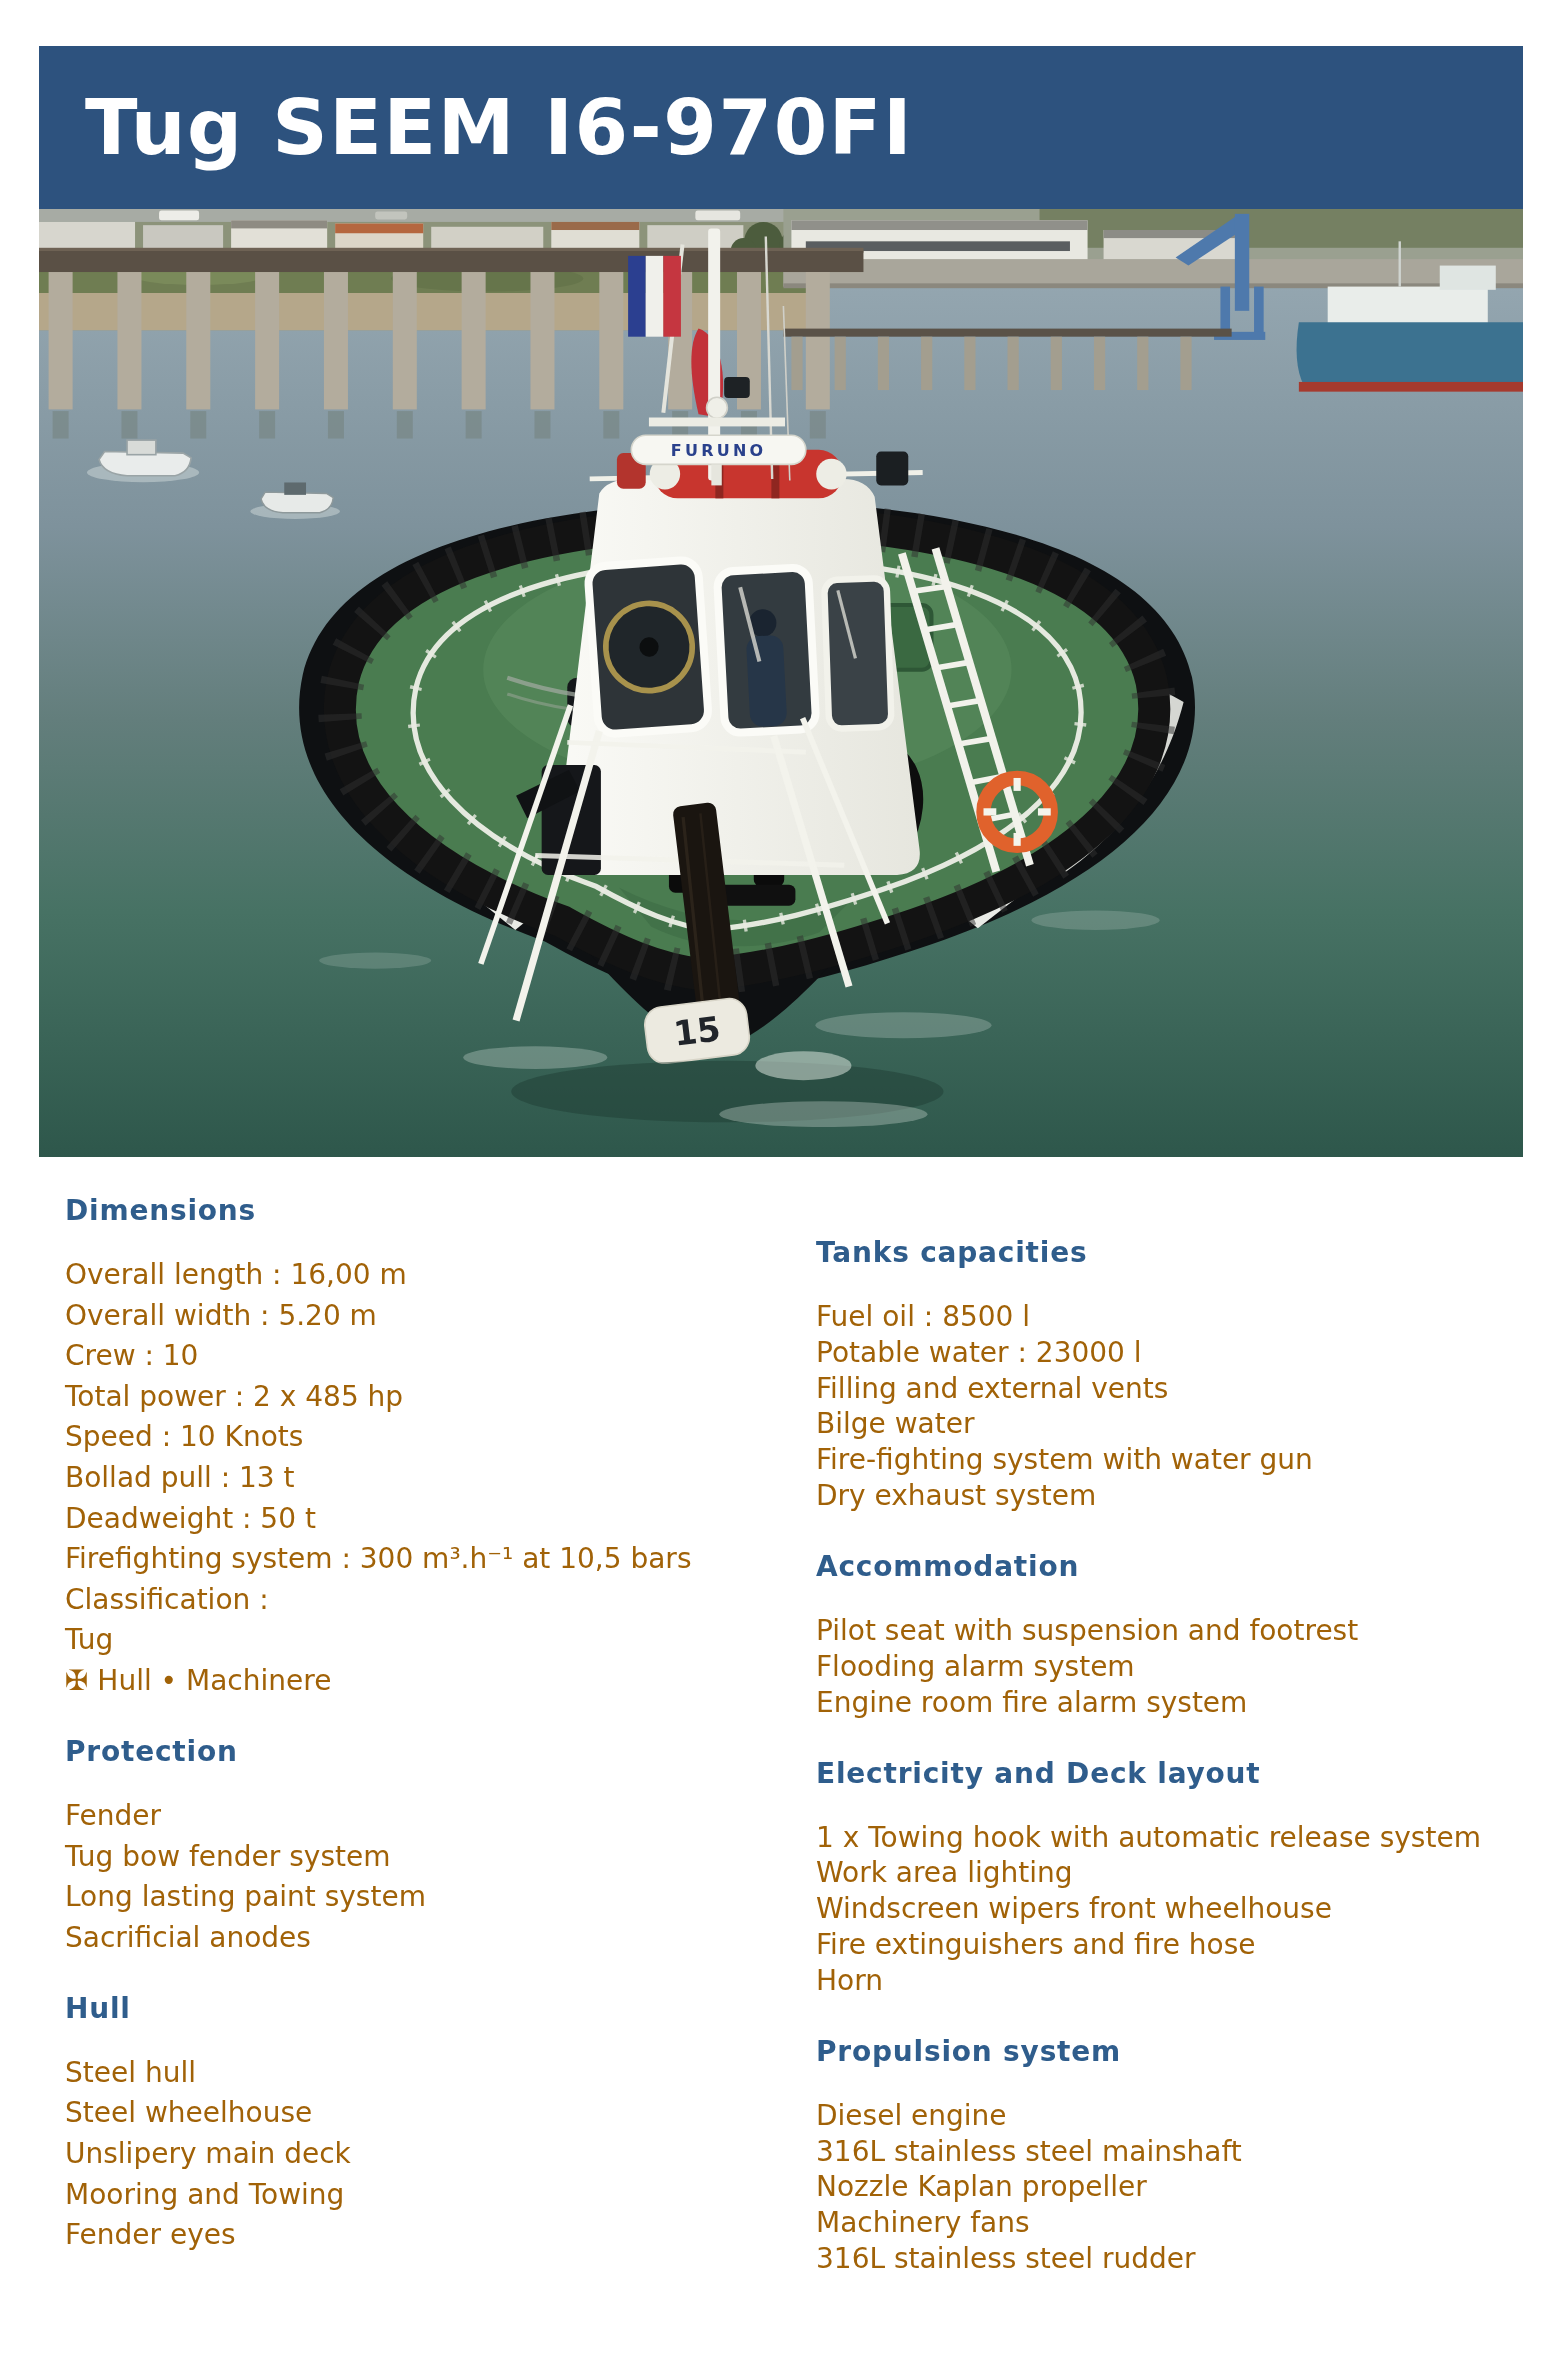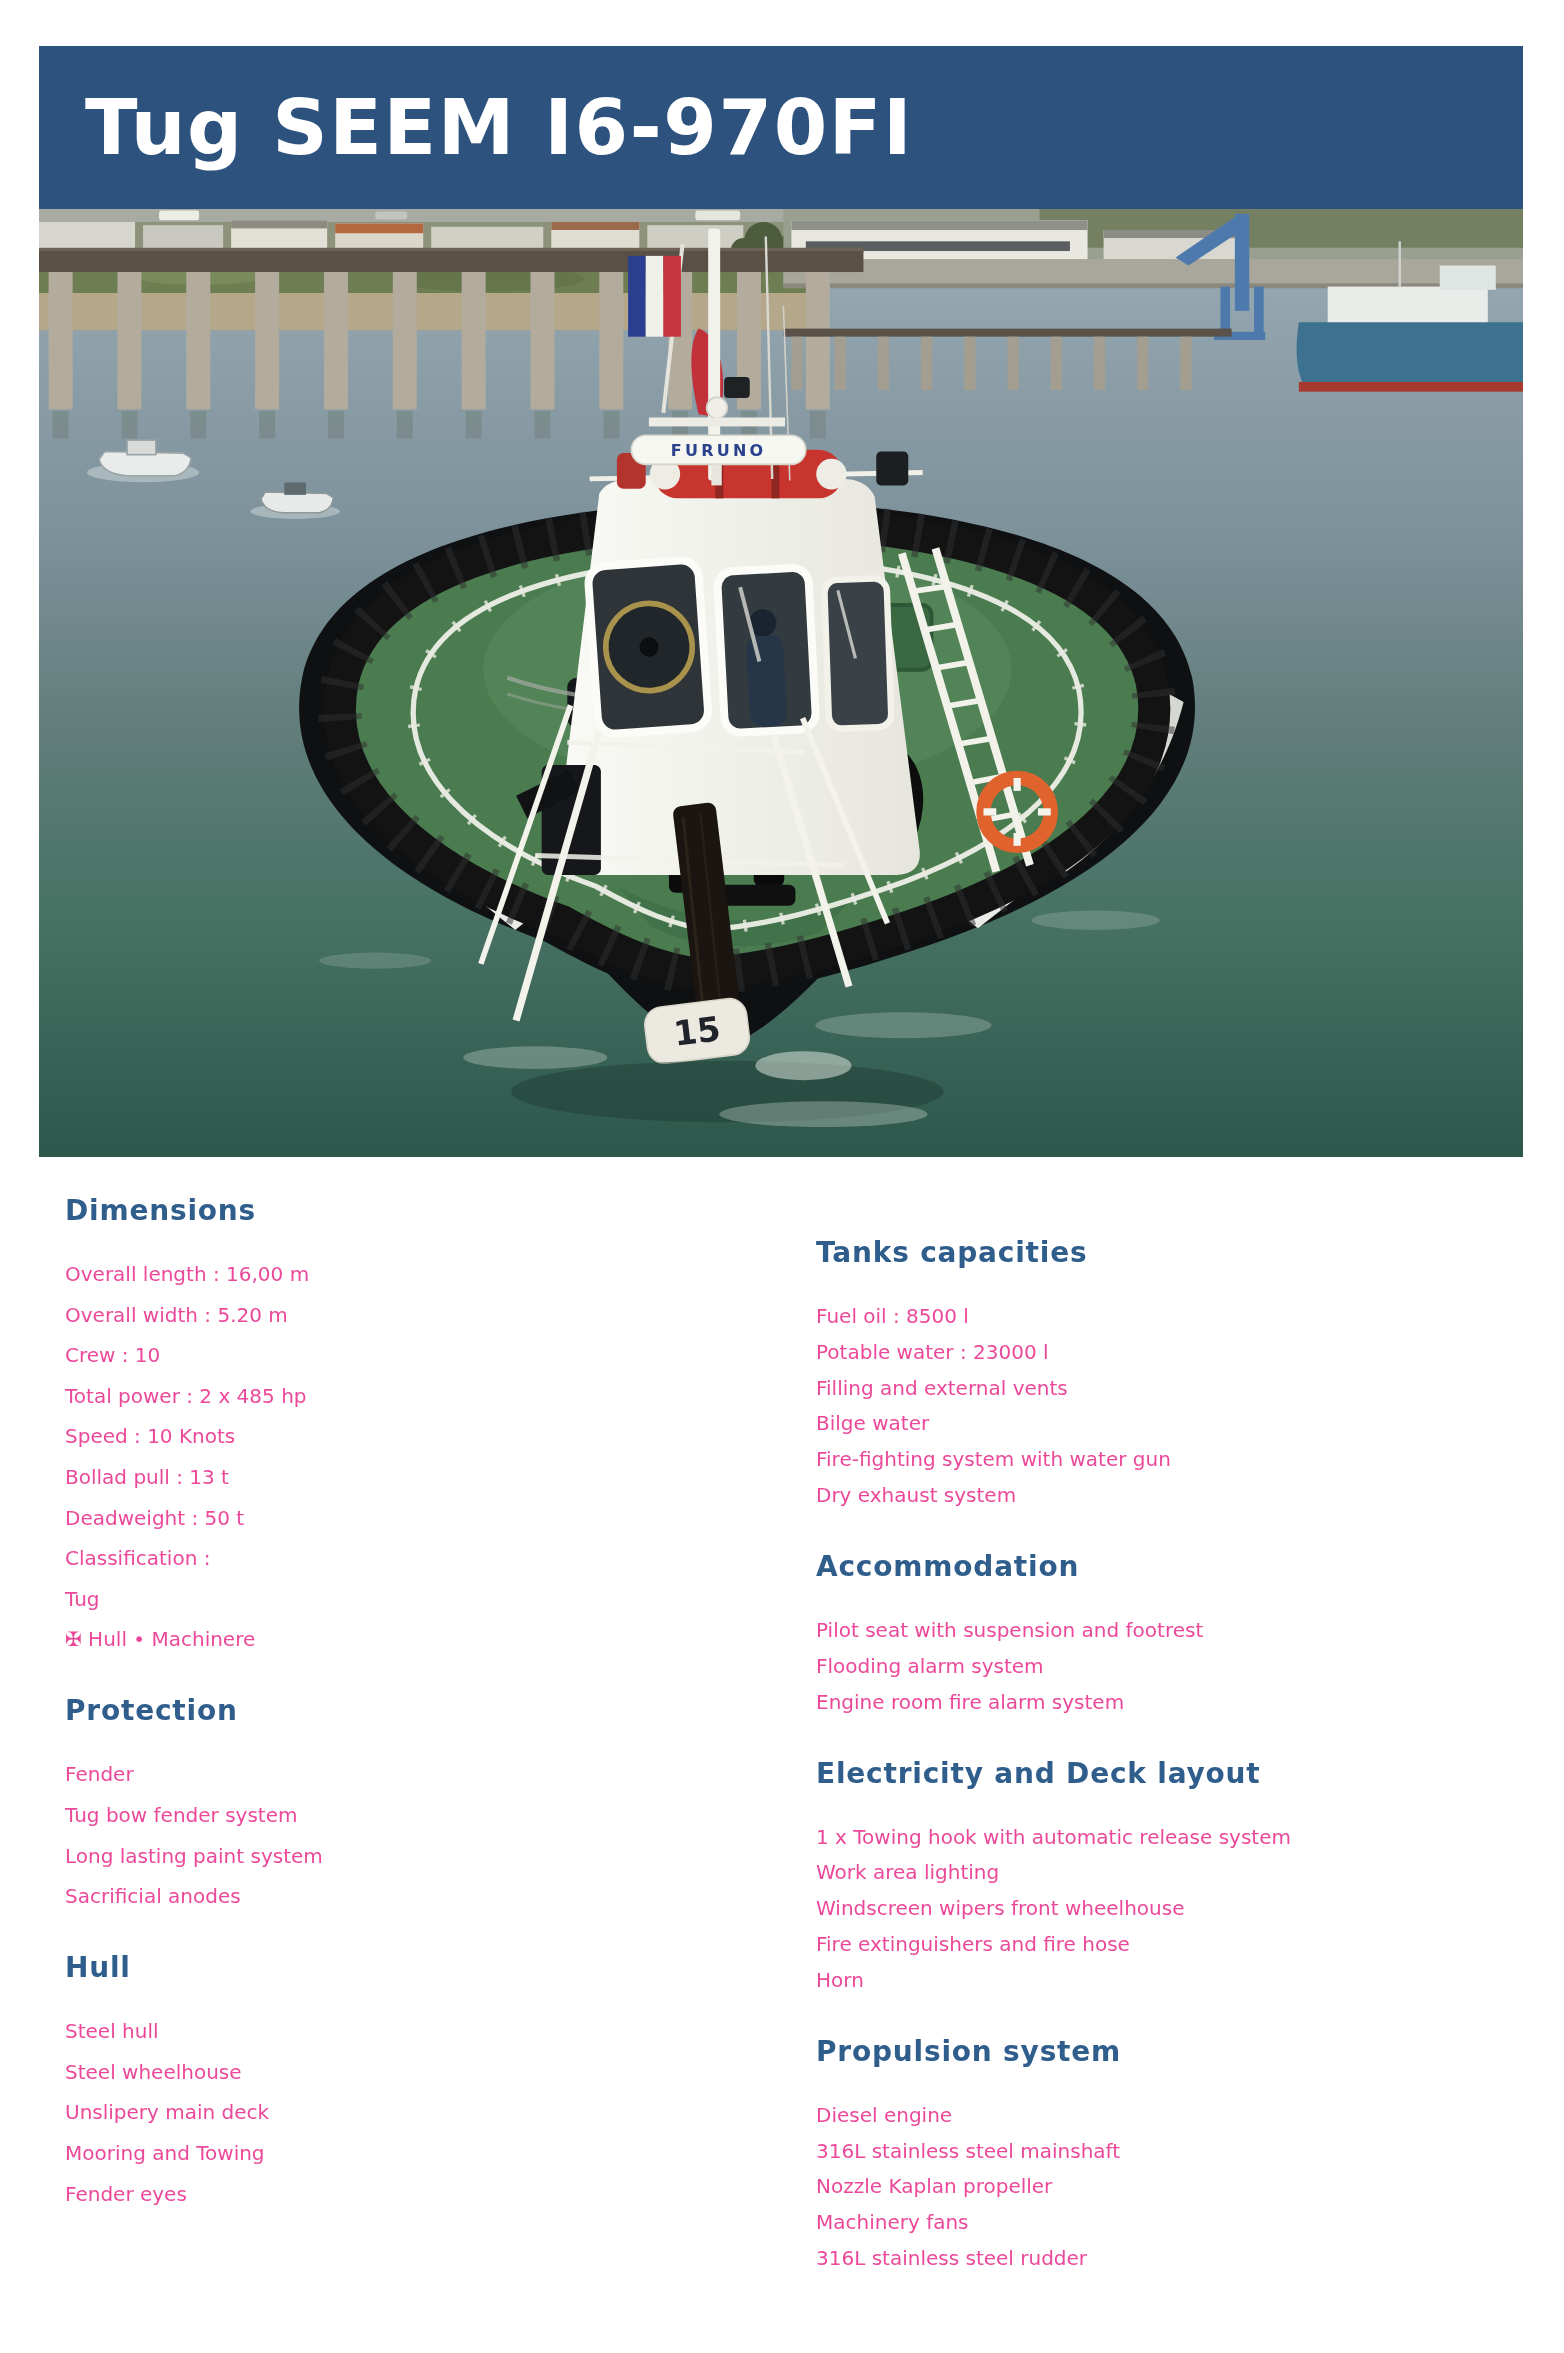"Overall length : 16,00 m" .item { color: #ec4899 -> #a16207; font-size: 20px -> 28px }
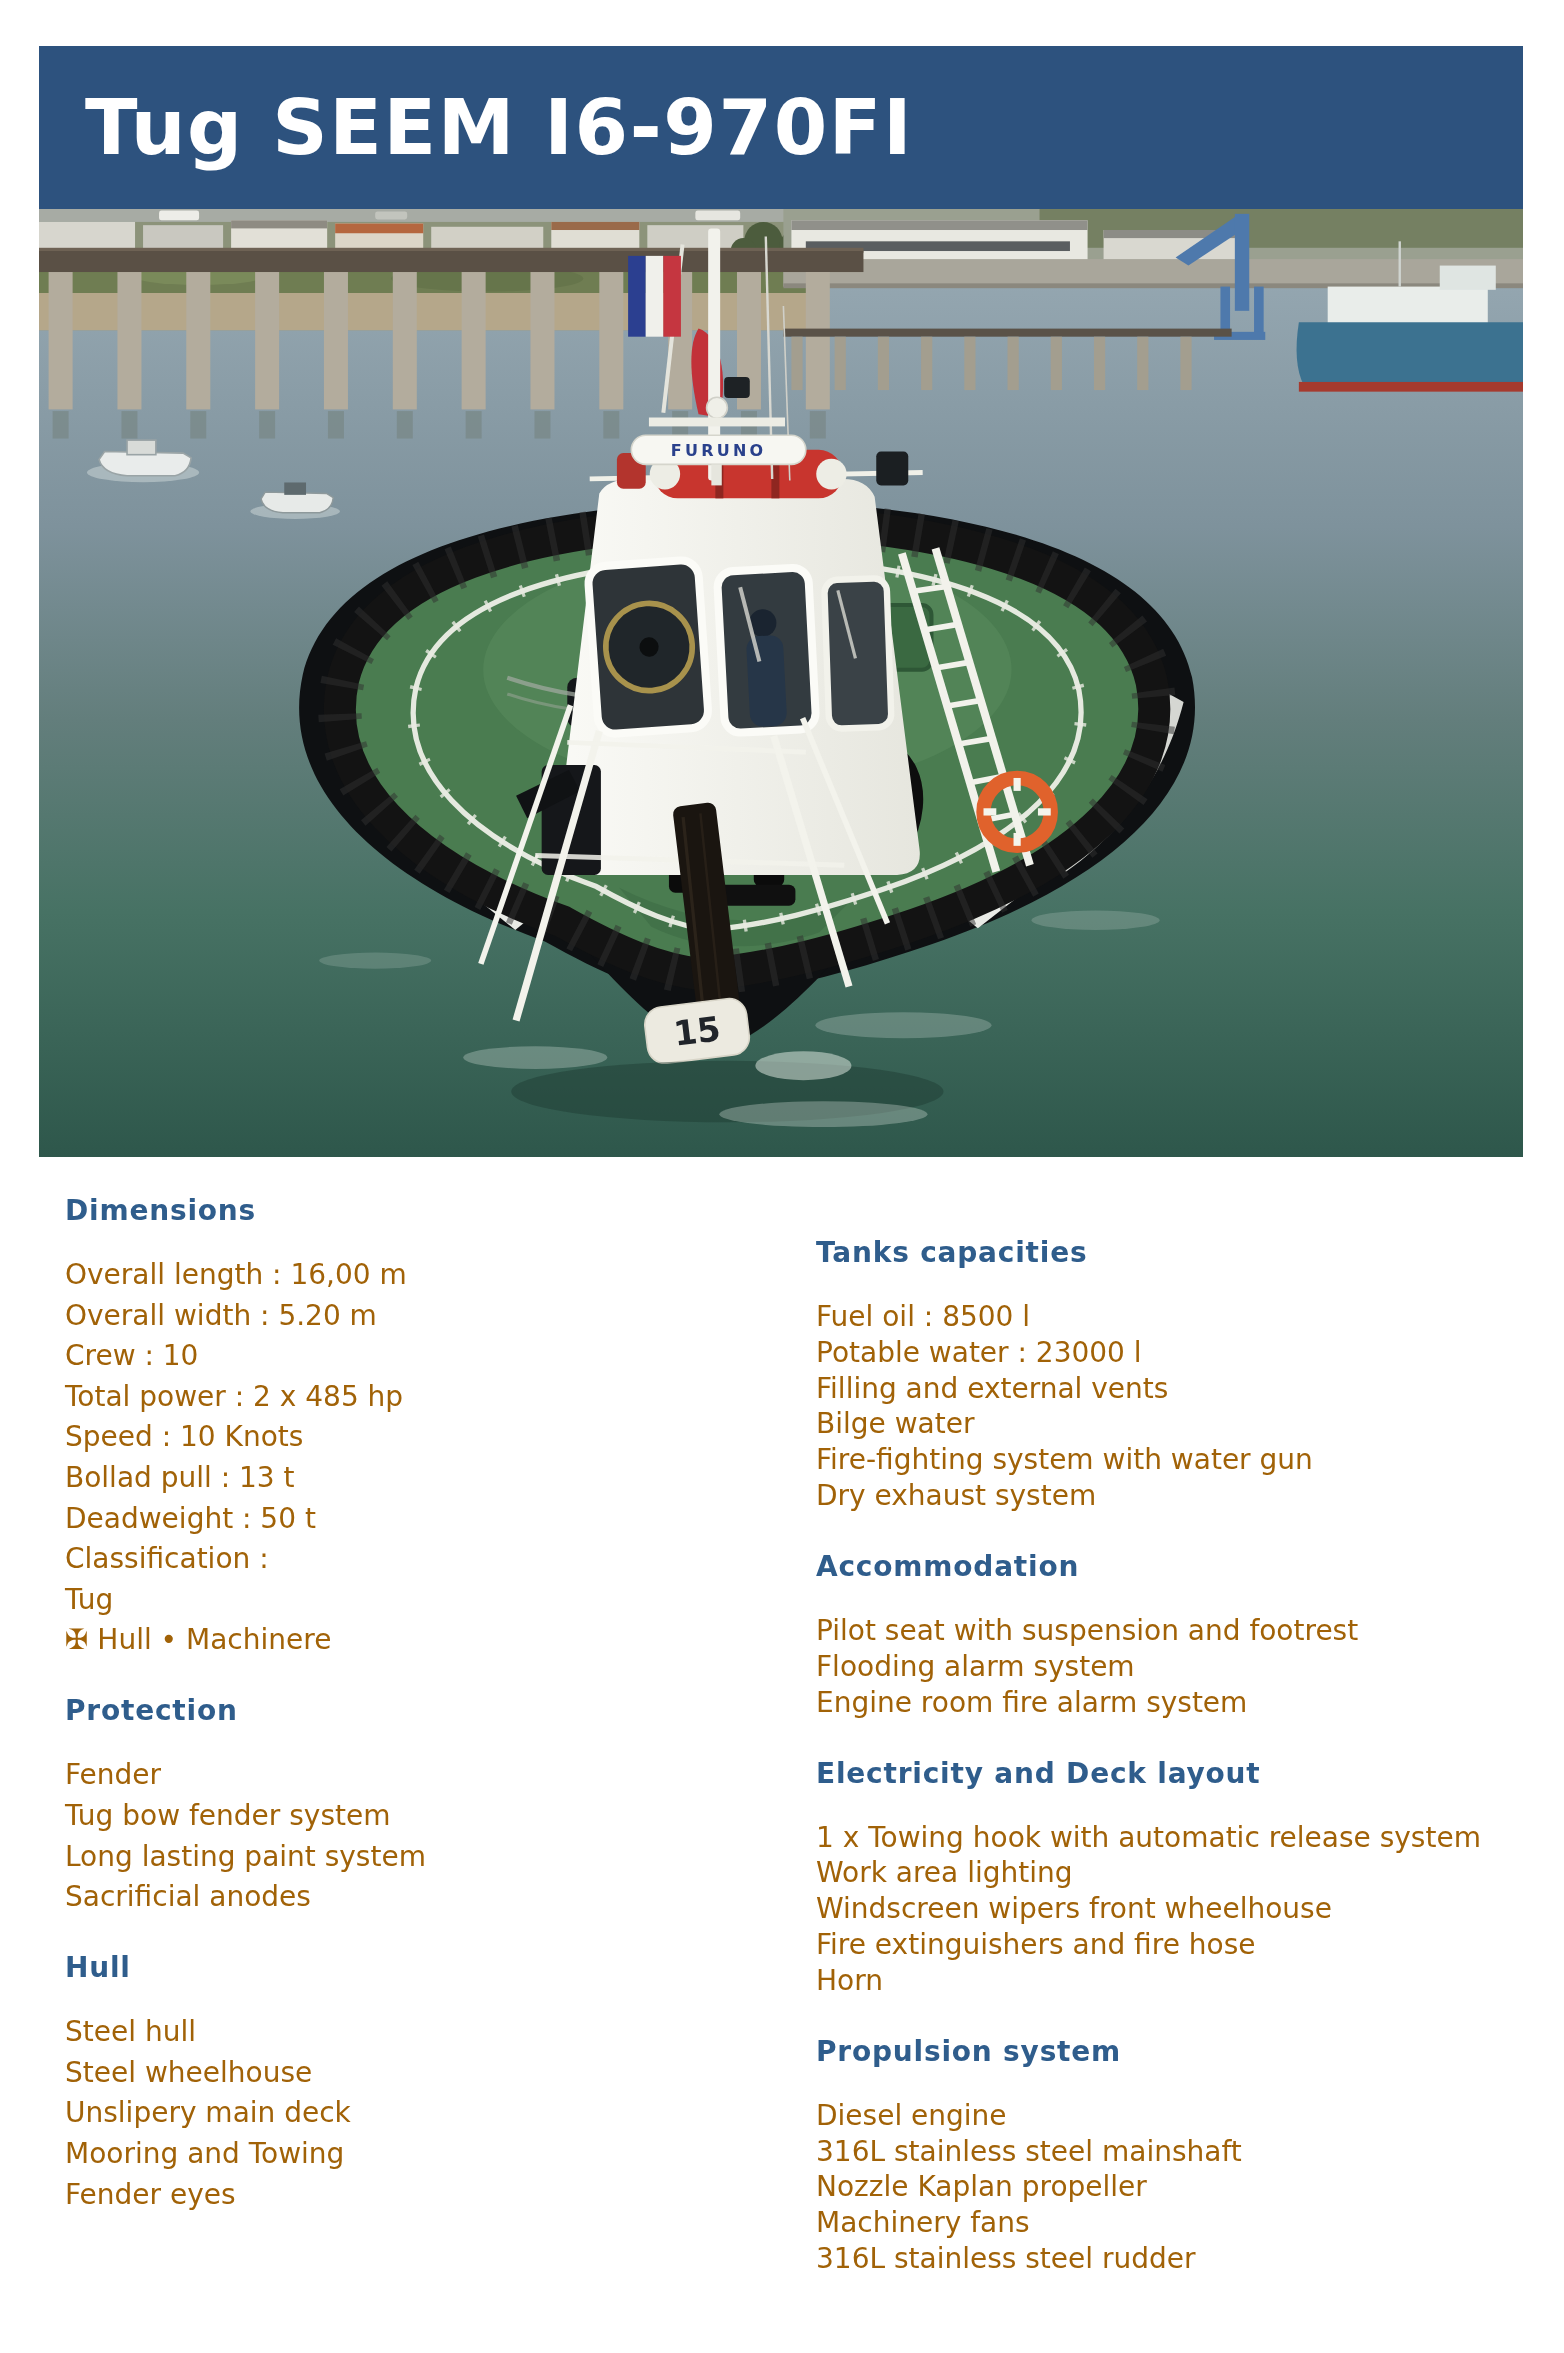"Firefighting system : 300 m³.h⁻¹" p.item { html: none -> <p>Firefighting system : 300 m³.h⁻¹ at 10,5 bars</p> }
